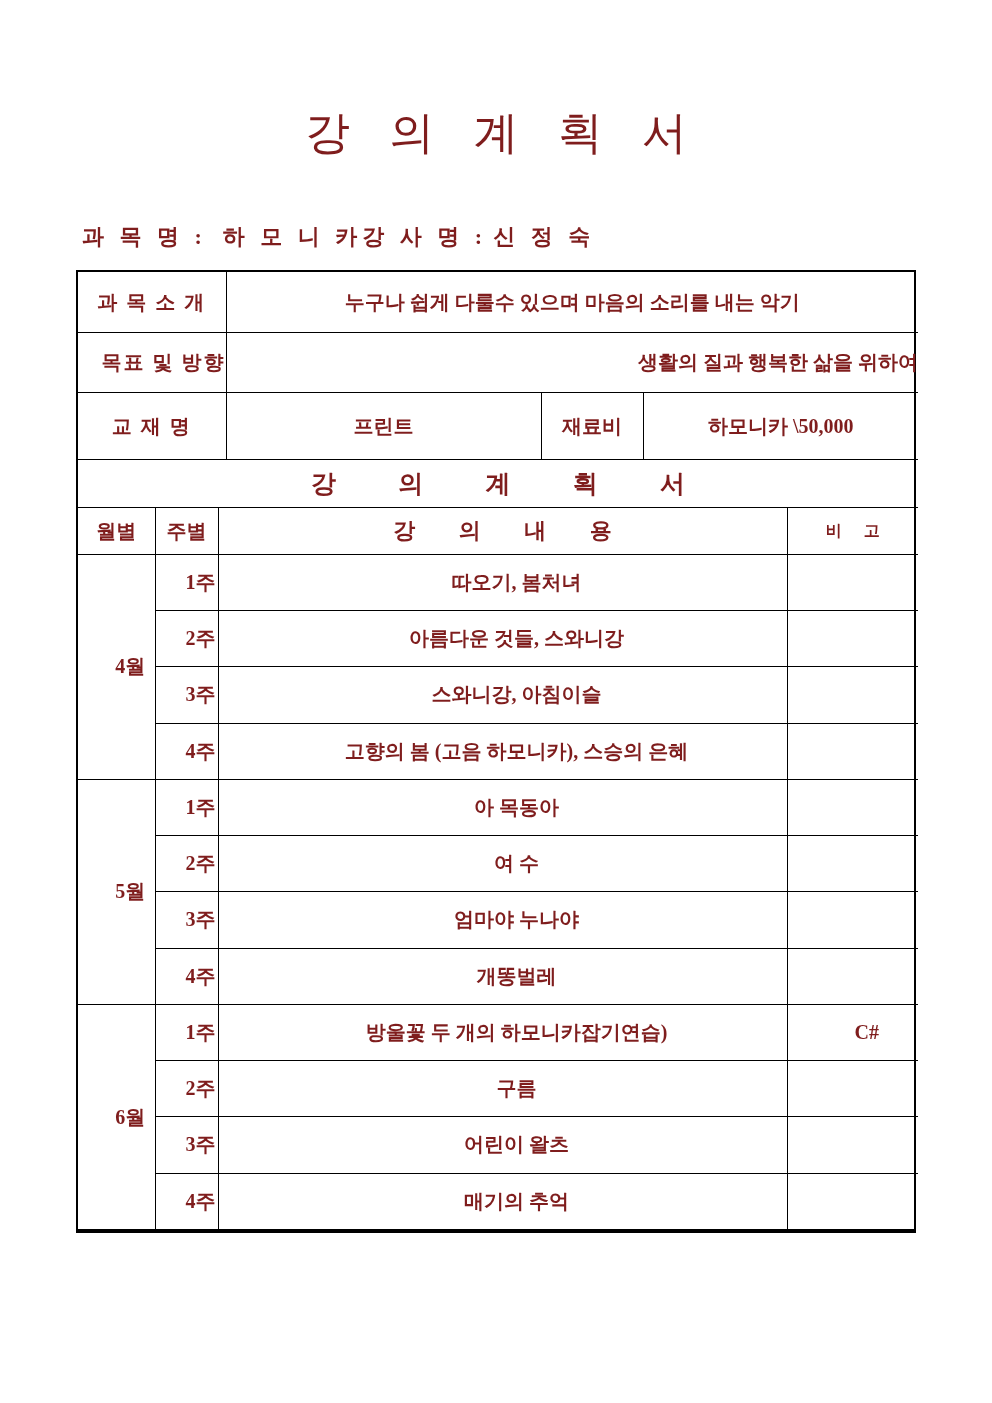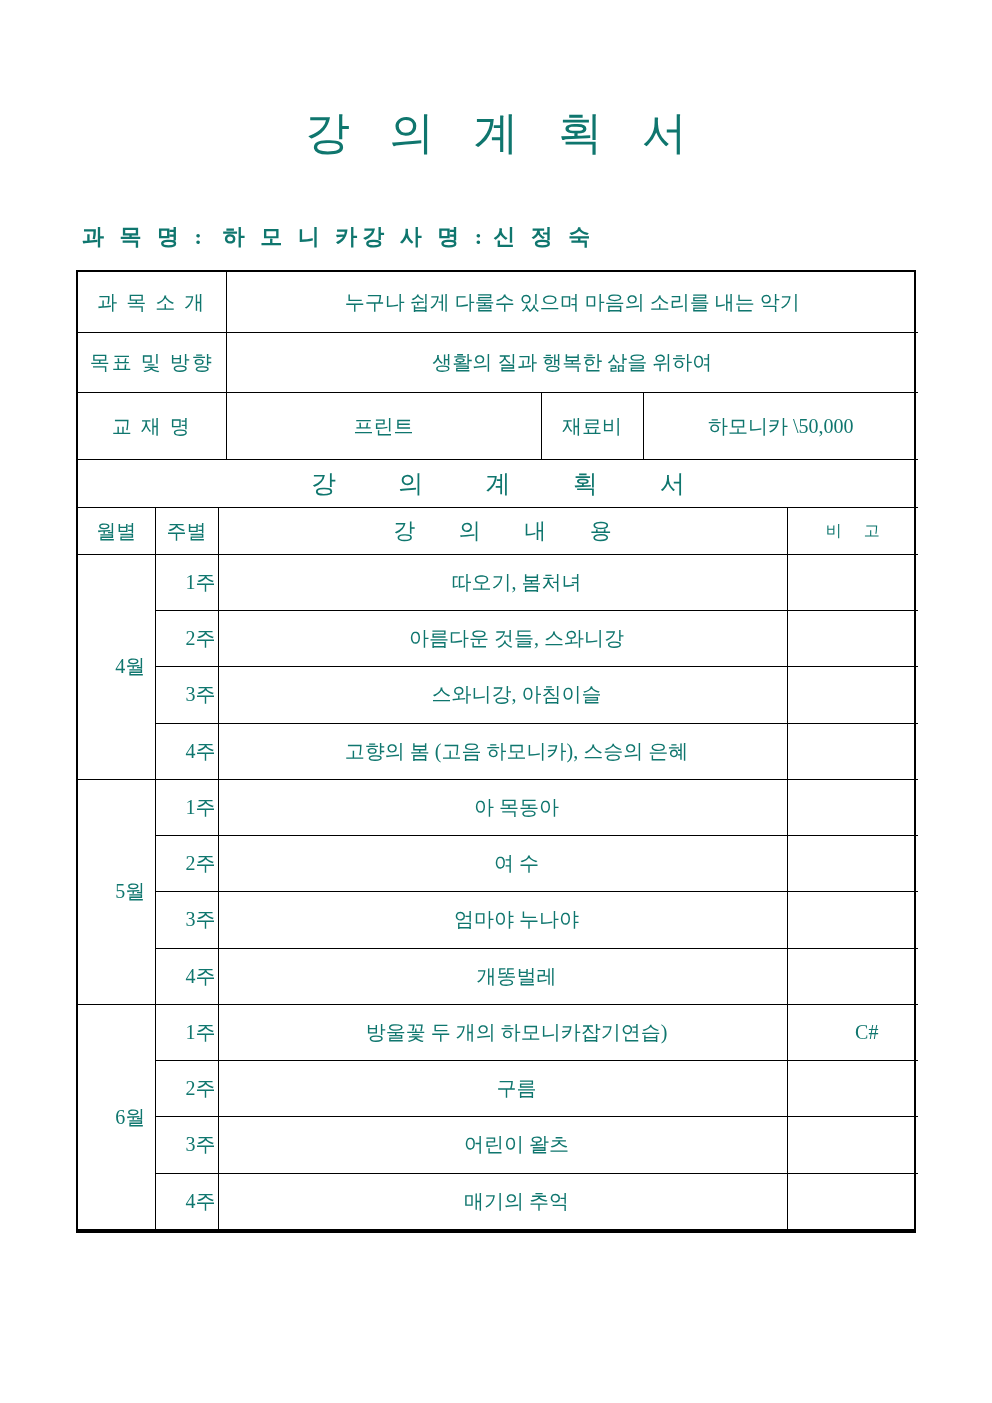"강 의 계 획 서" .page { color: #0f766e -> #7f1d1d }
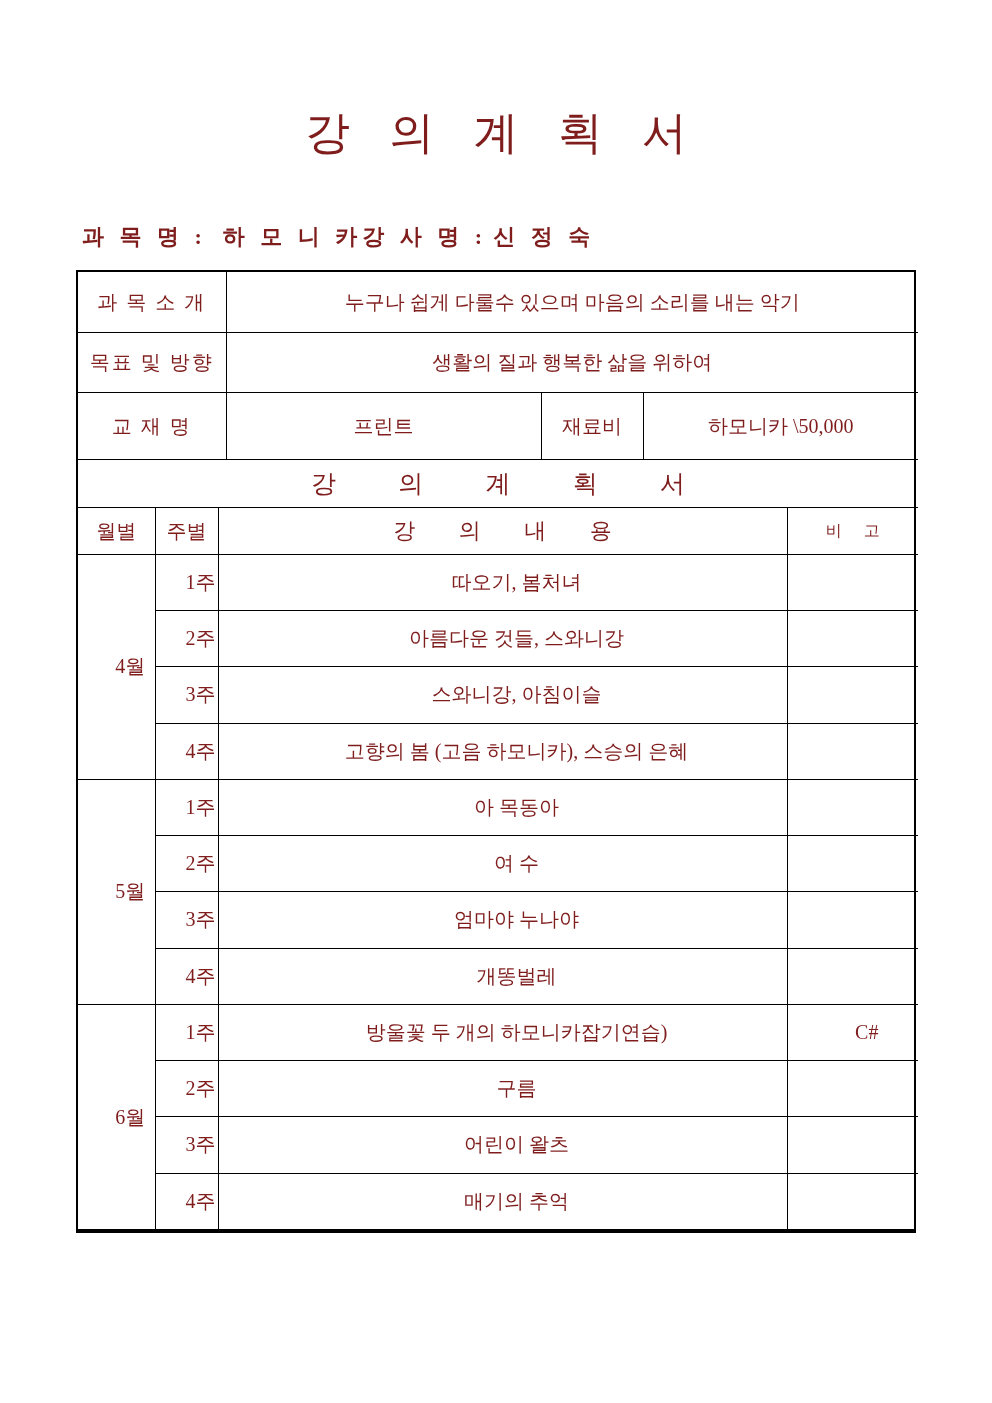"과 목 소 개" table { font-weight: none -> bold }
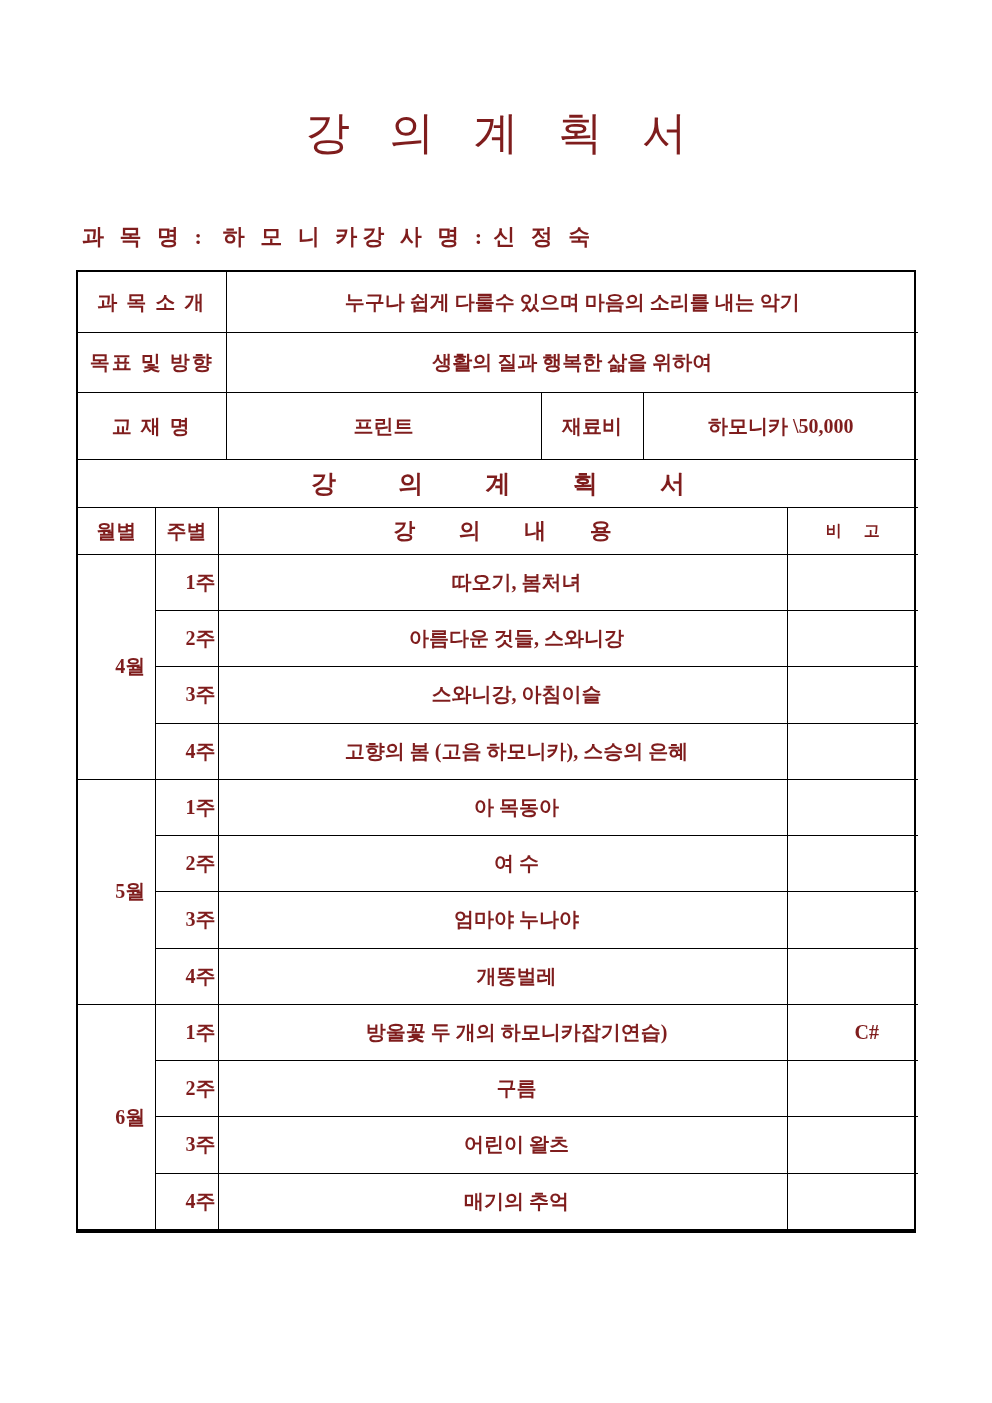"목표 및 방향" .row-b td { text-align: none -> right }
